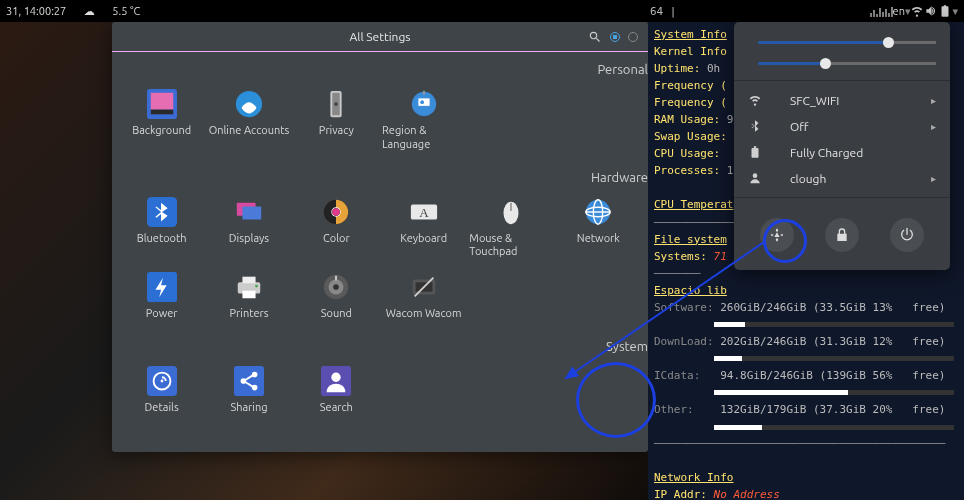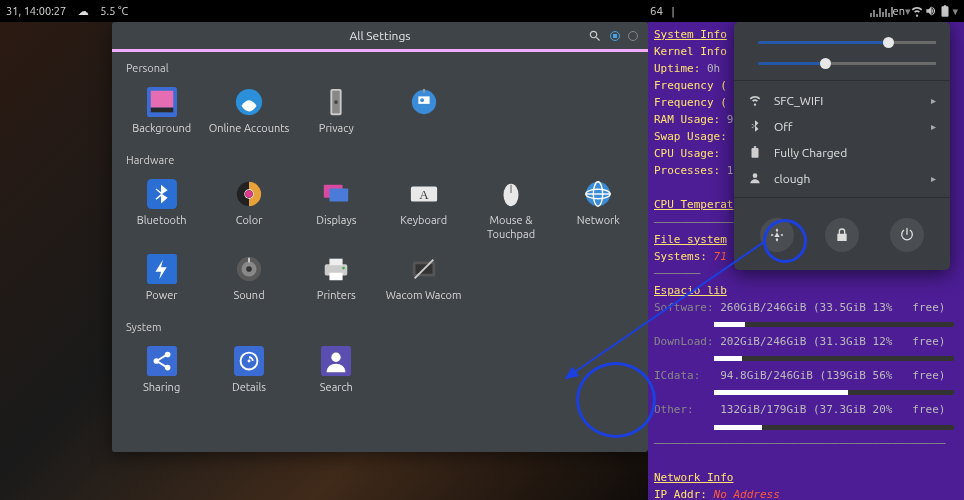"31, 14:00:27" .topbar .left { gap: 10px -> 16px }
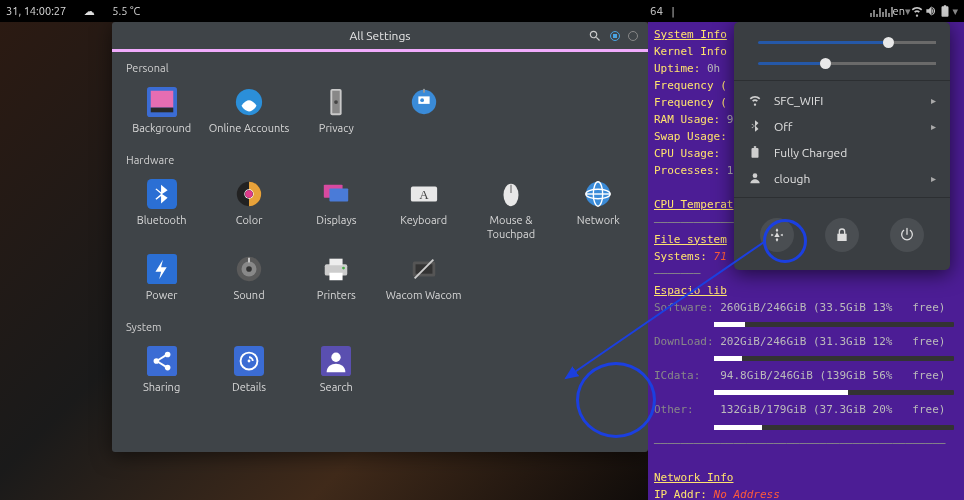"All Settings" .settings-header { border-bottom: 3px solid #f0abfc -> 1px solid #f0abfc }
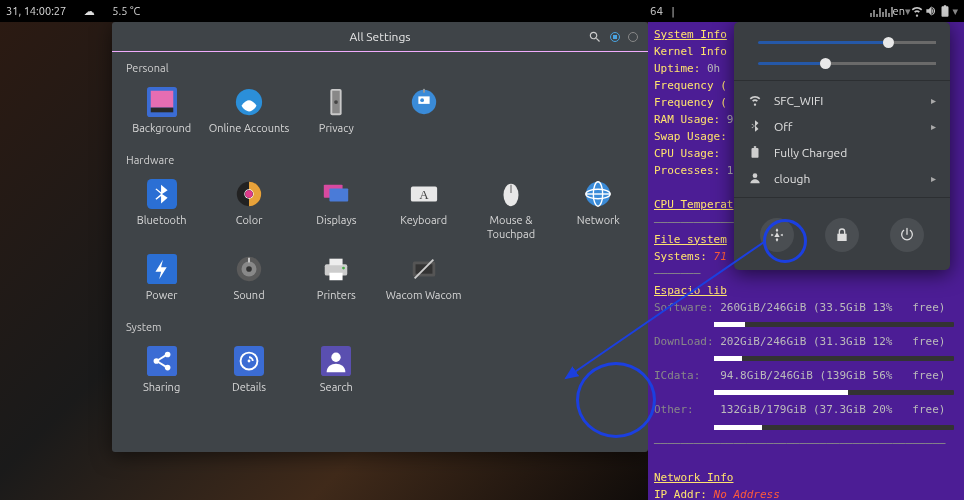"System Info Kernel Info Uptime:" .term { background: #4c1d95 -> #0f172a }
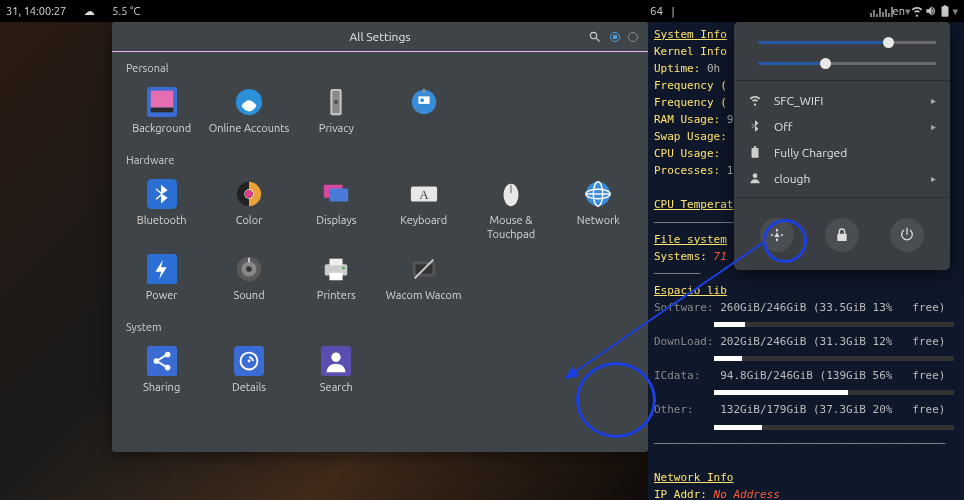"Personal" .cat-label { font-size: 11px -> 13px; text-align: none -> right }
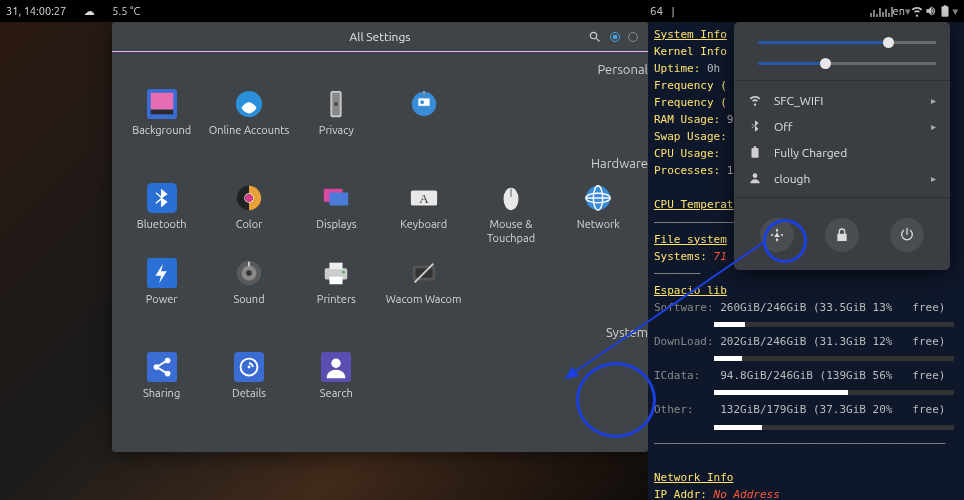"SFC_WIFI" .menu-row { gap: 12px -> 28px }
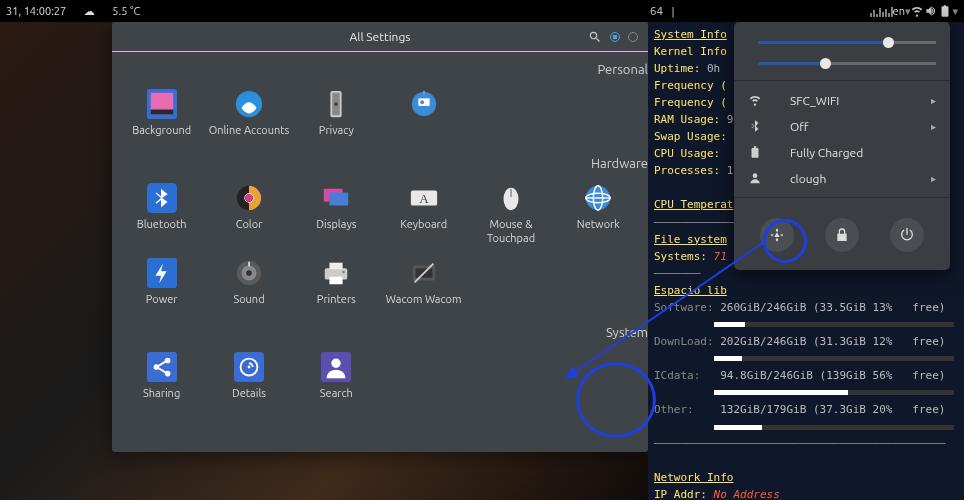"Background" .item { text-align: center -> left }
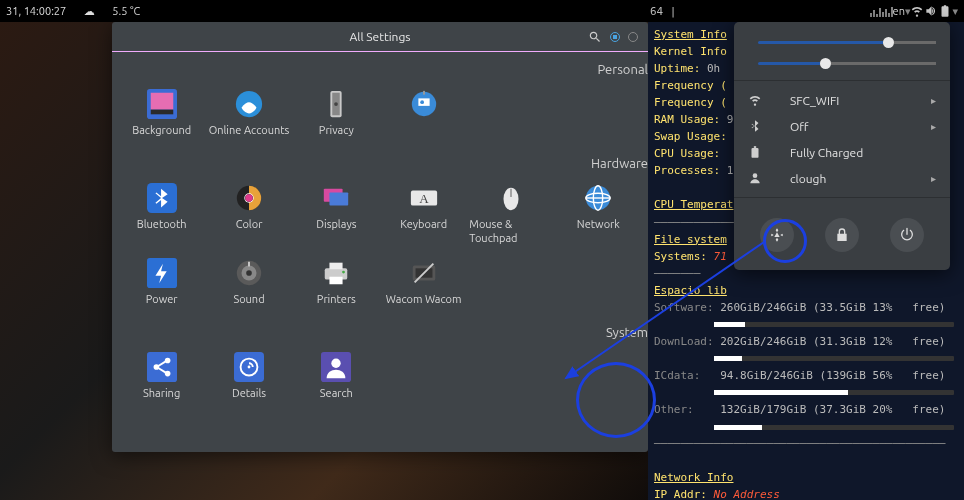"Region & Language" span { html: none -> <span>Region &amp; Language</span> }
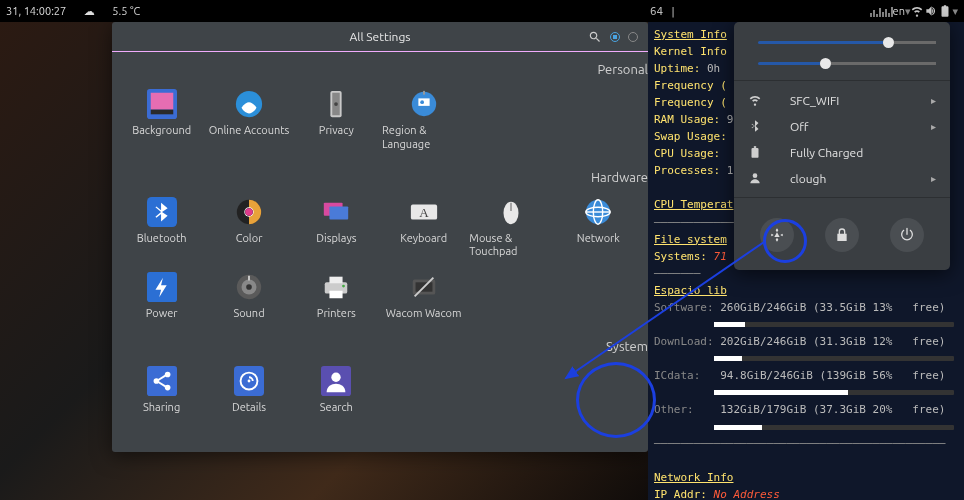"Color" div.item { order: before "Displays" -> after "Displays" }
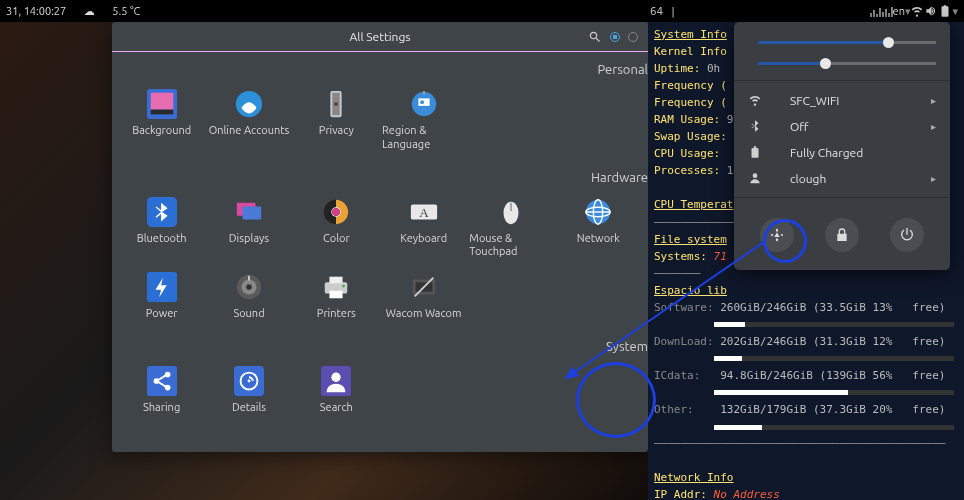"Sound" div.item { order: before "Printers" -> after "Printers" }
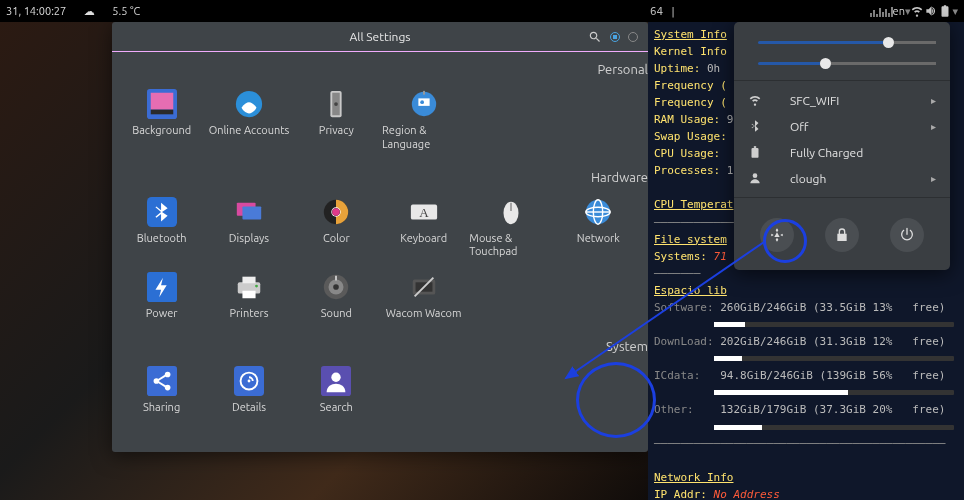"Sharing" div.item { order: before "Details" -> after "Details" }
